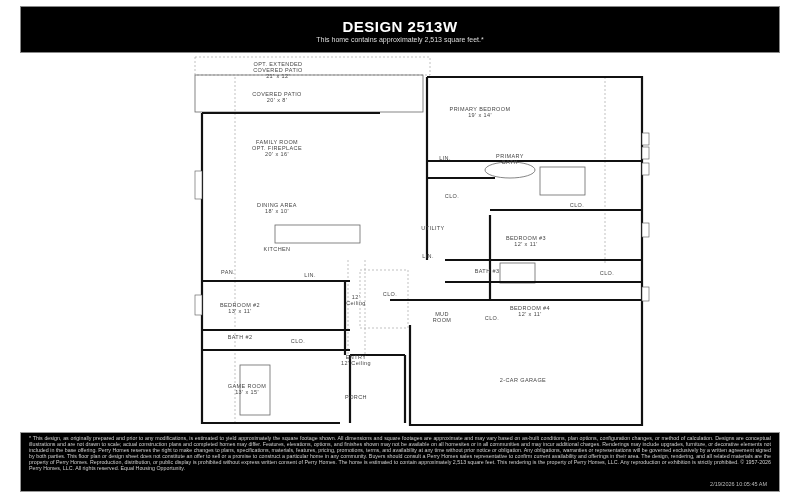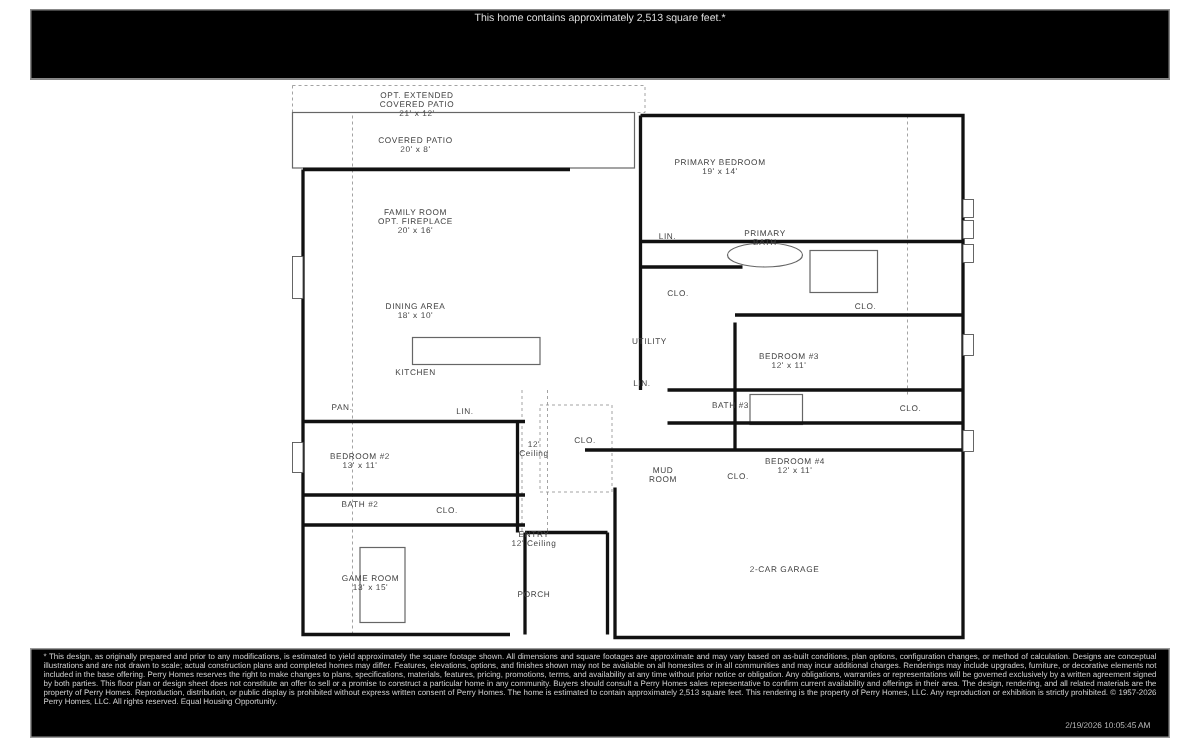"DESIGN 2513W" div.title { html: none -> <div>DESIGN 2513W</div> }
